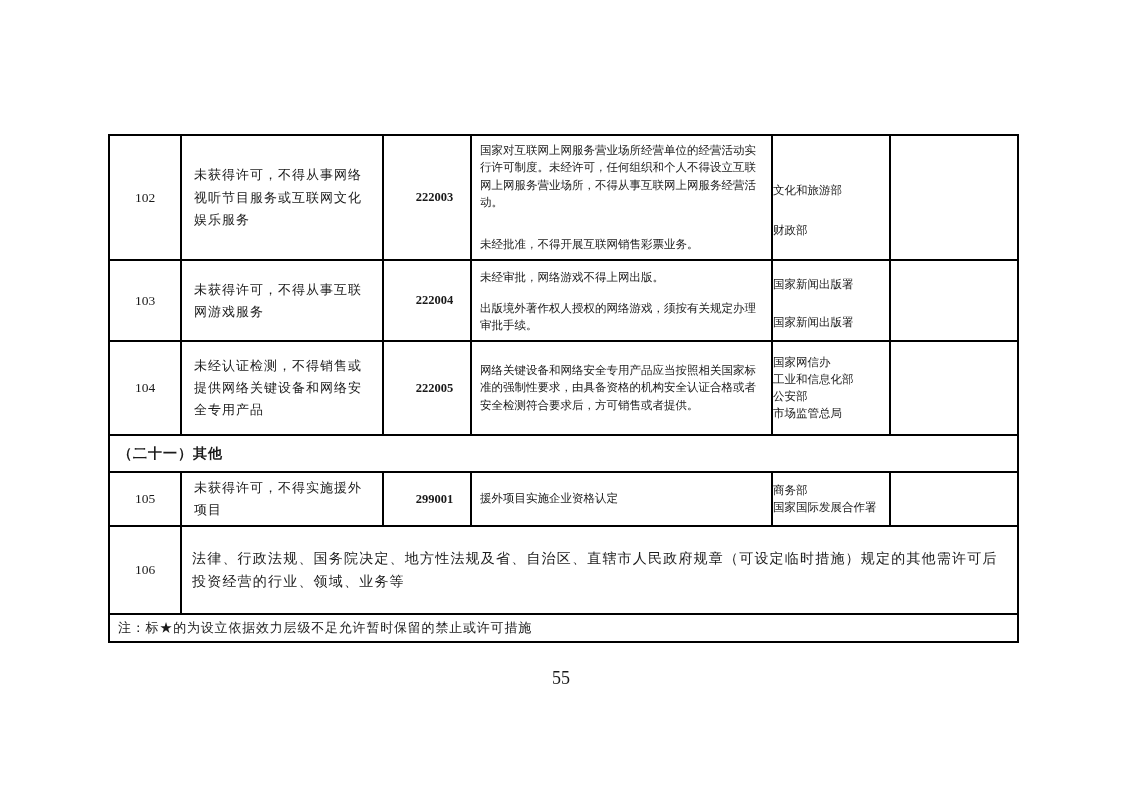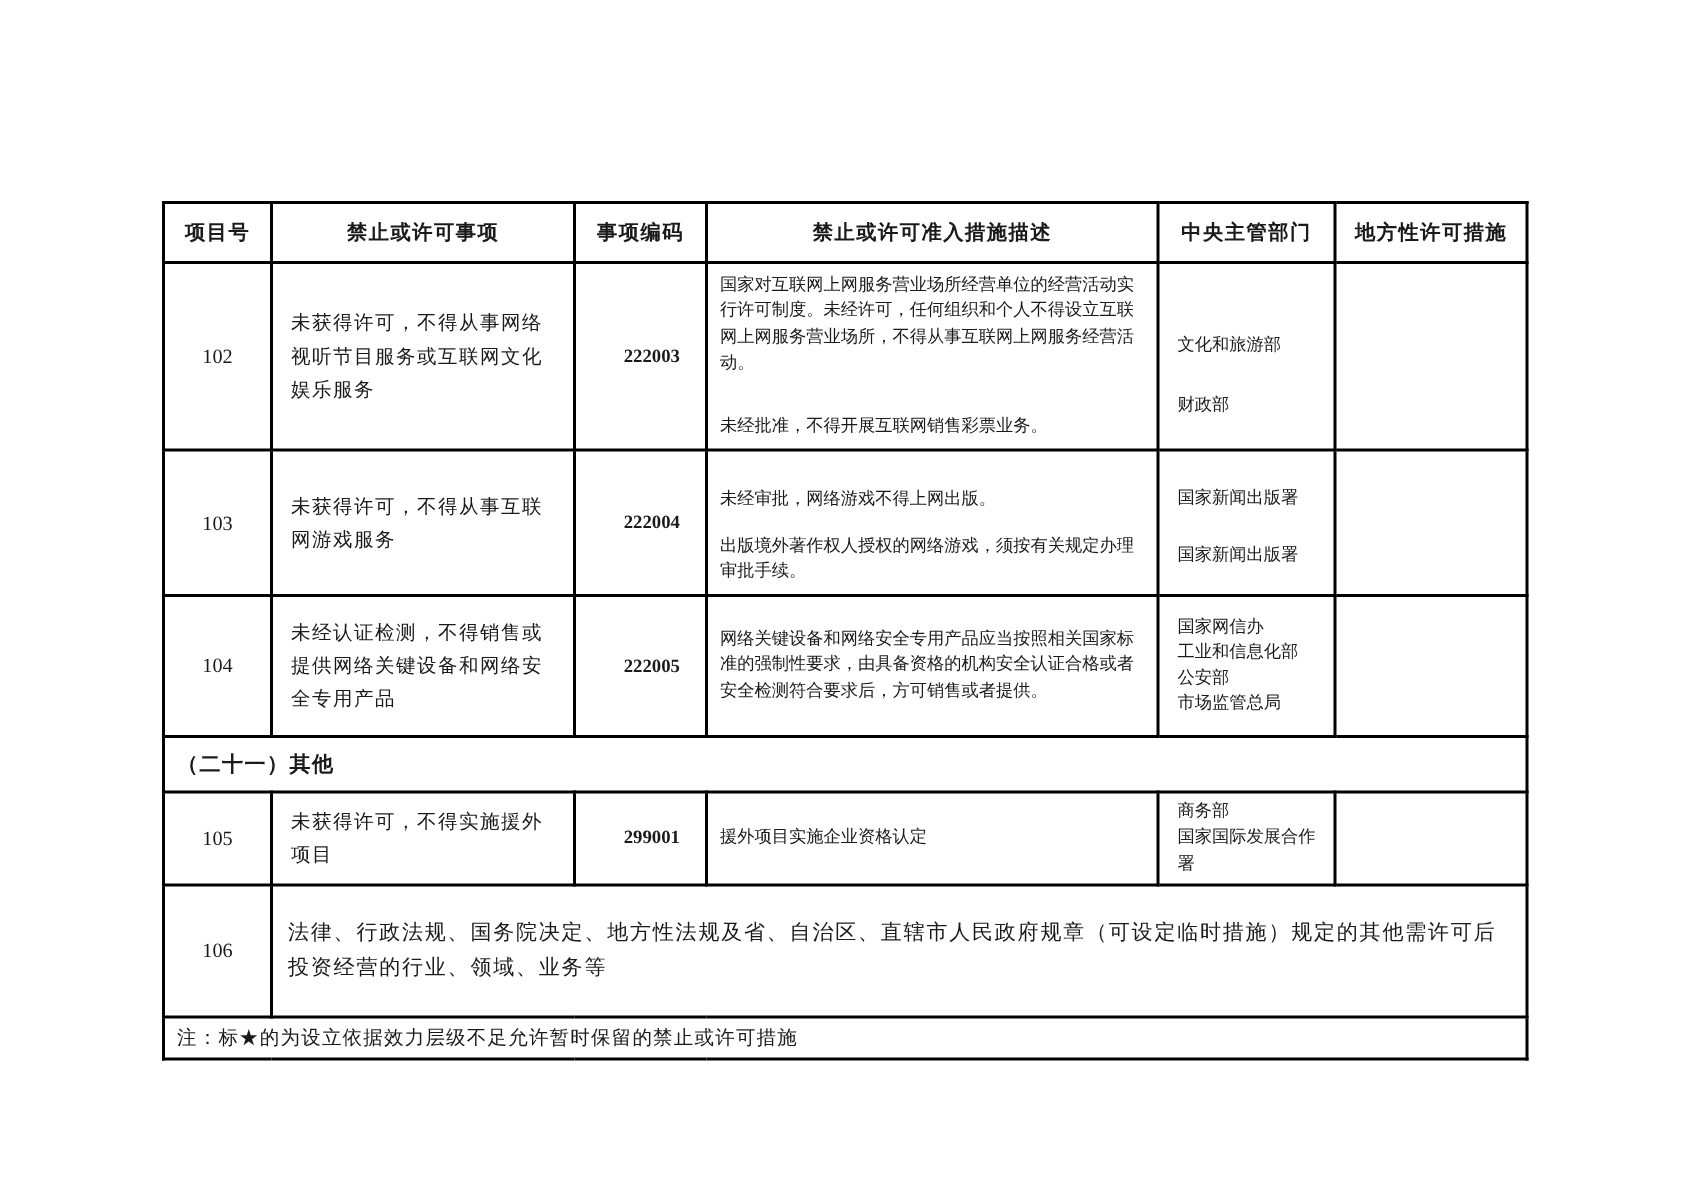"项目号" tr { html: <tr> <th>项目号</th> <th>禁止或许可事项</th> <th>事项编码</th> <th>禁止或许可准入措施描述</th> <th>中央主管部门</th> <th>地方性许可措施</th> </tr> -> none }
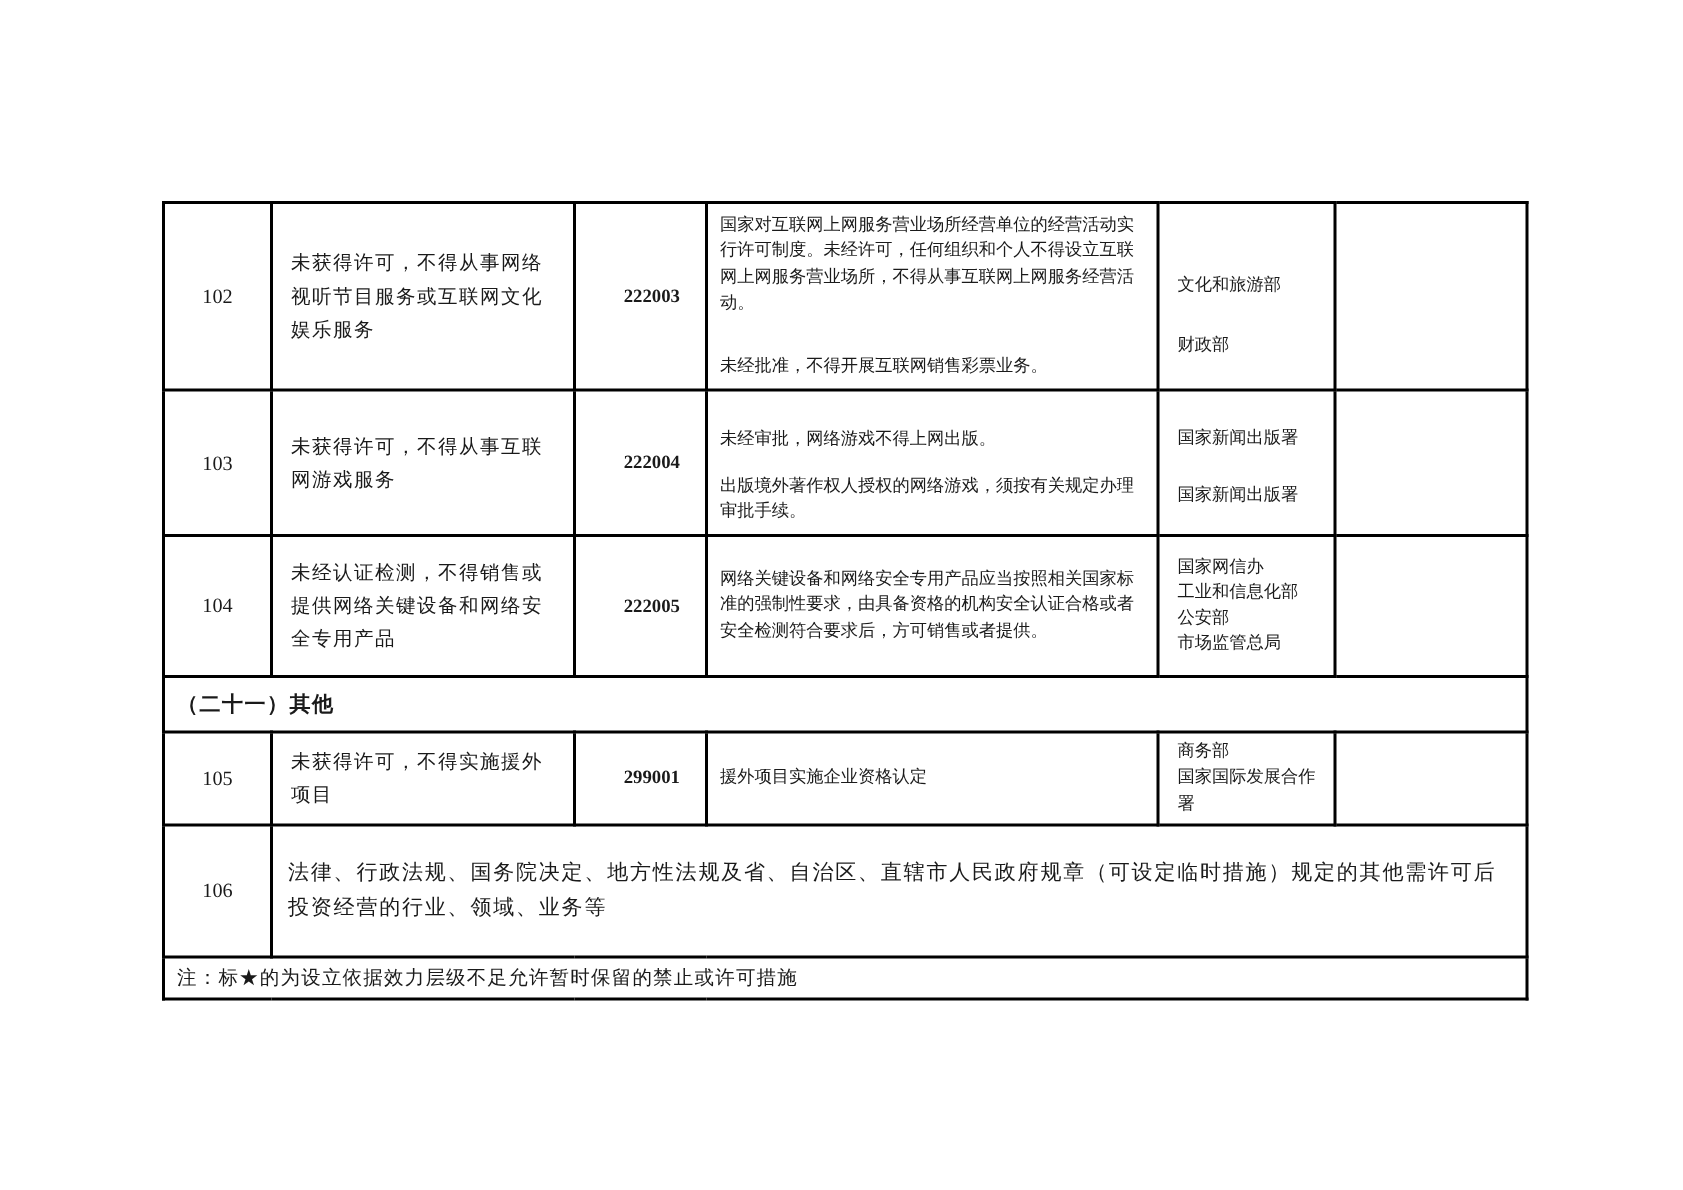"文化和旅游部" .c-dept { padding: 4px 12px -> 4px 0 }
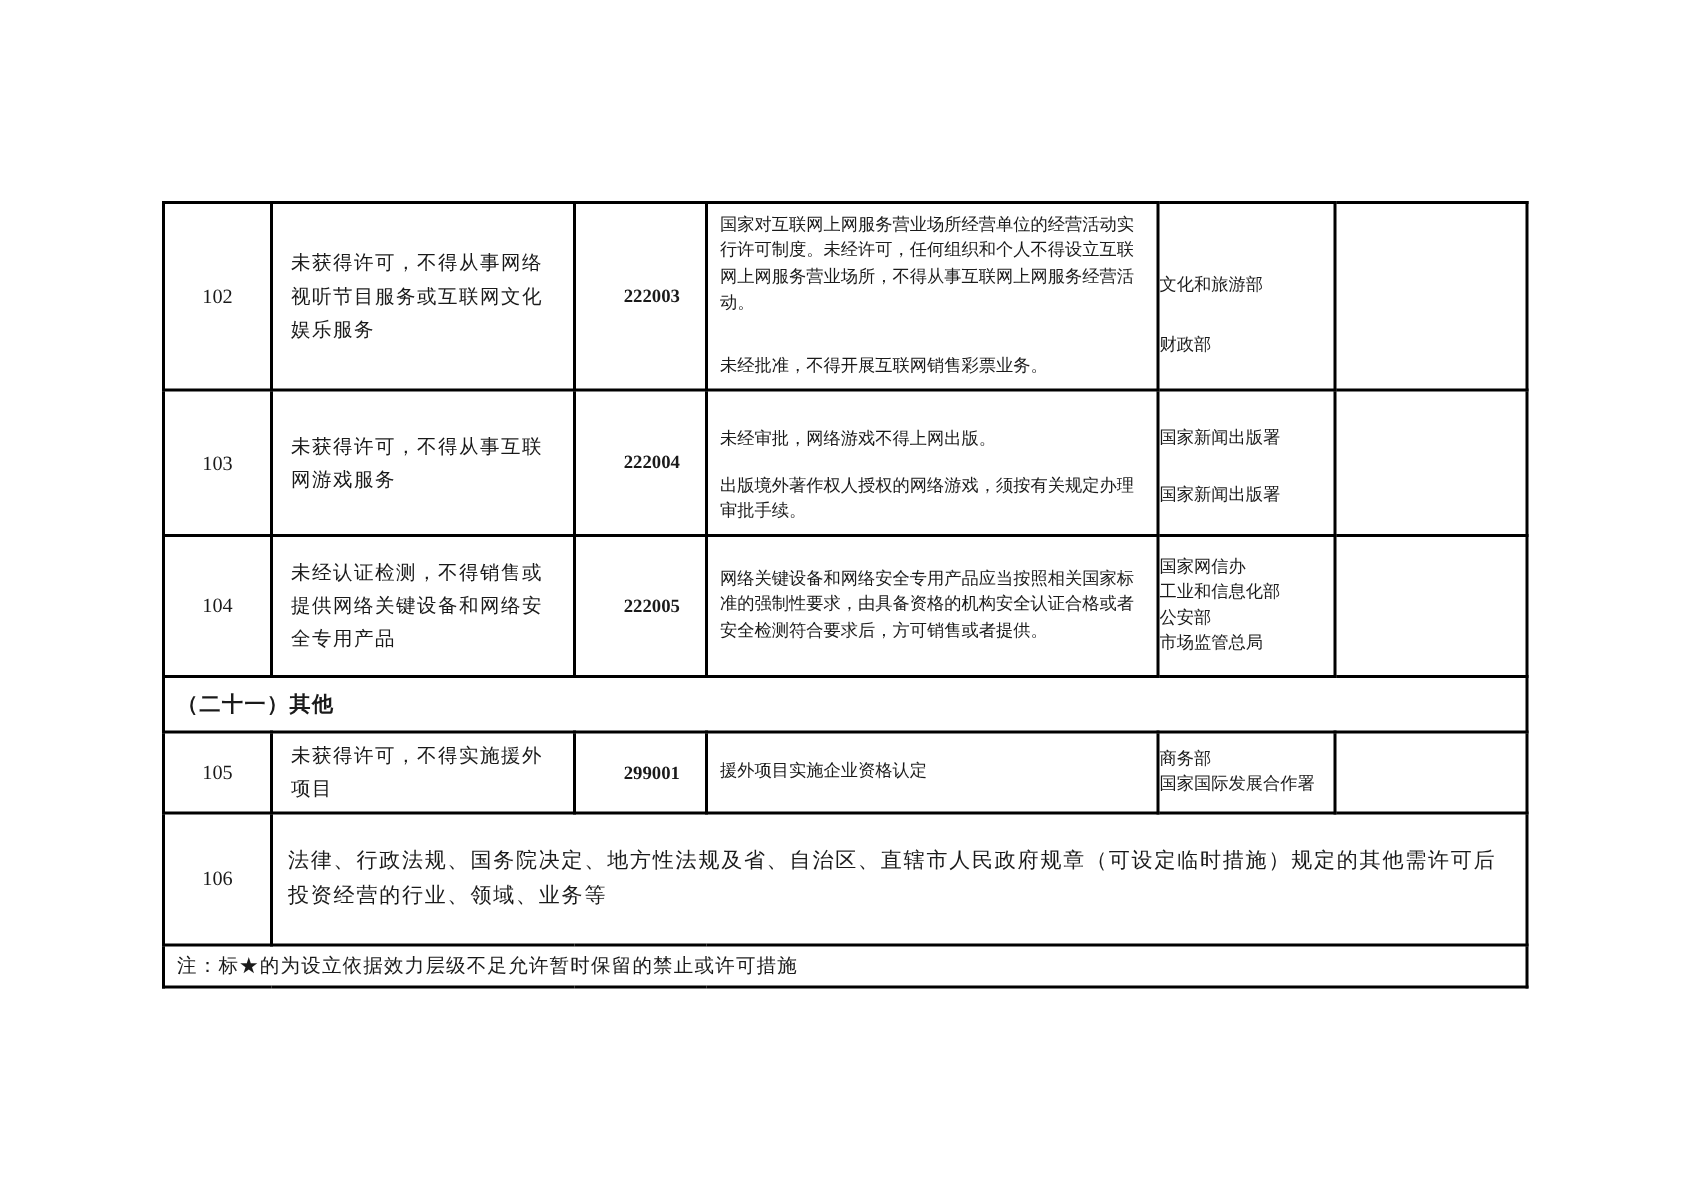"未经审批，网络游戏不得上网出版。" .r103-desc-p1 { margin-top: 18px -> 2px }
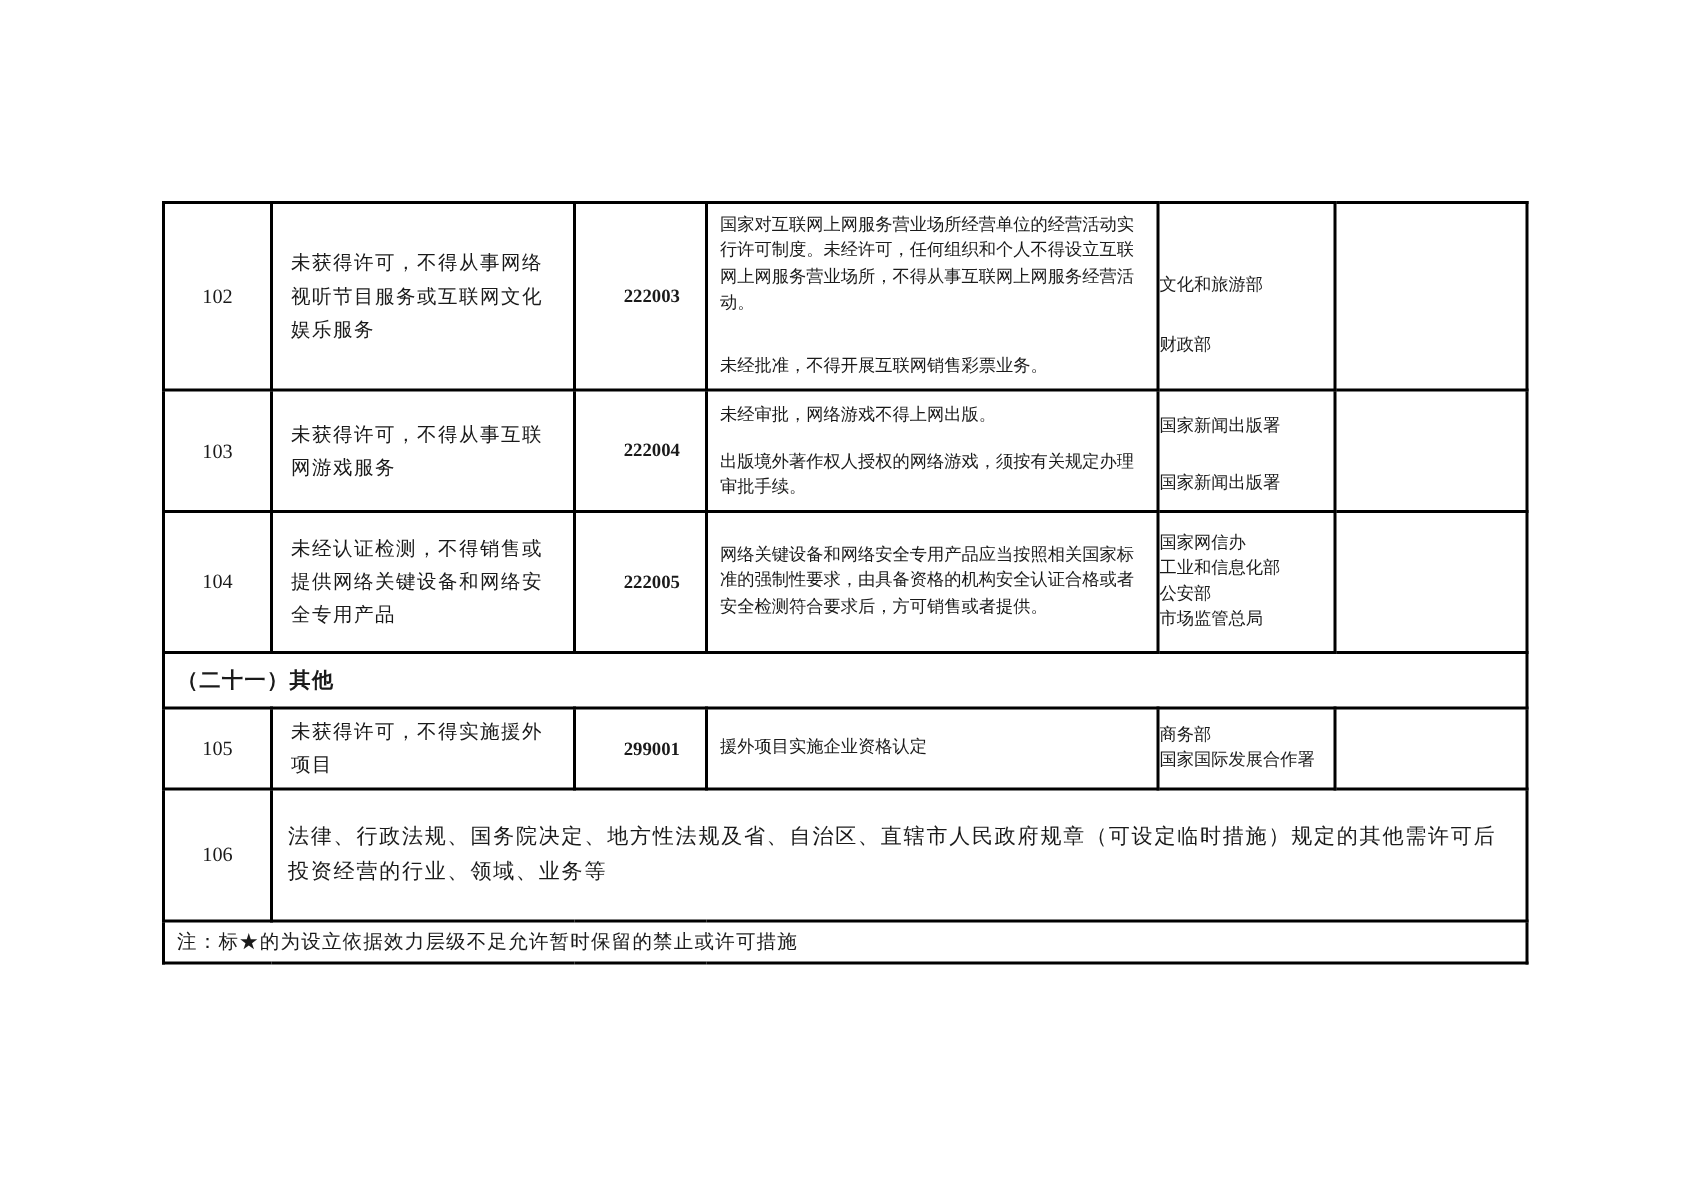"55" div.page-number { html: none -> <div>55</div> }
